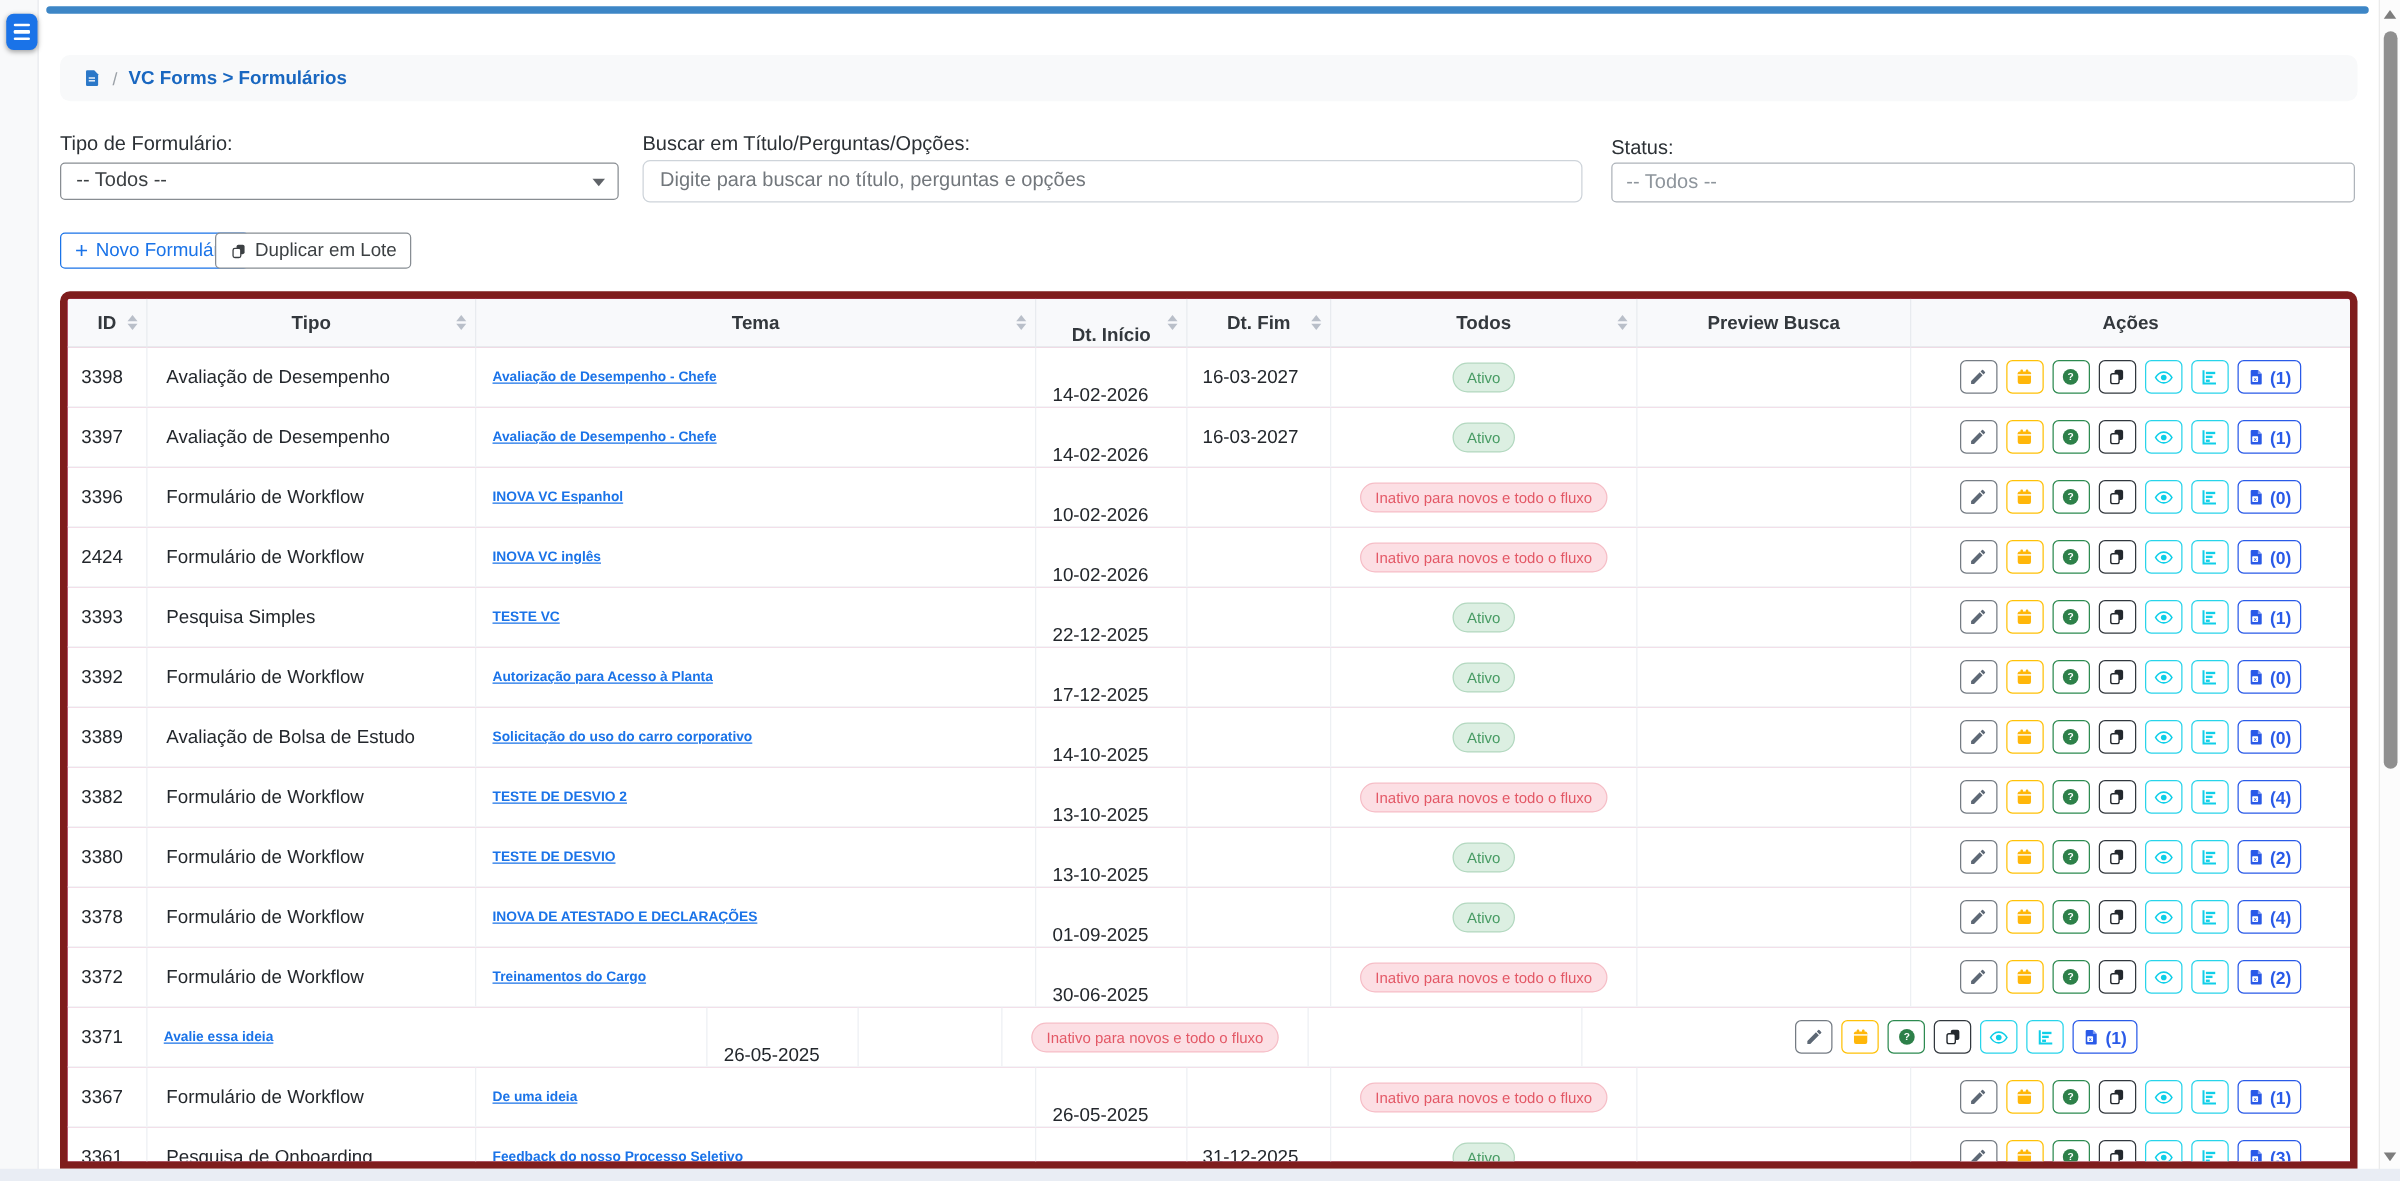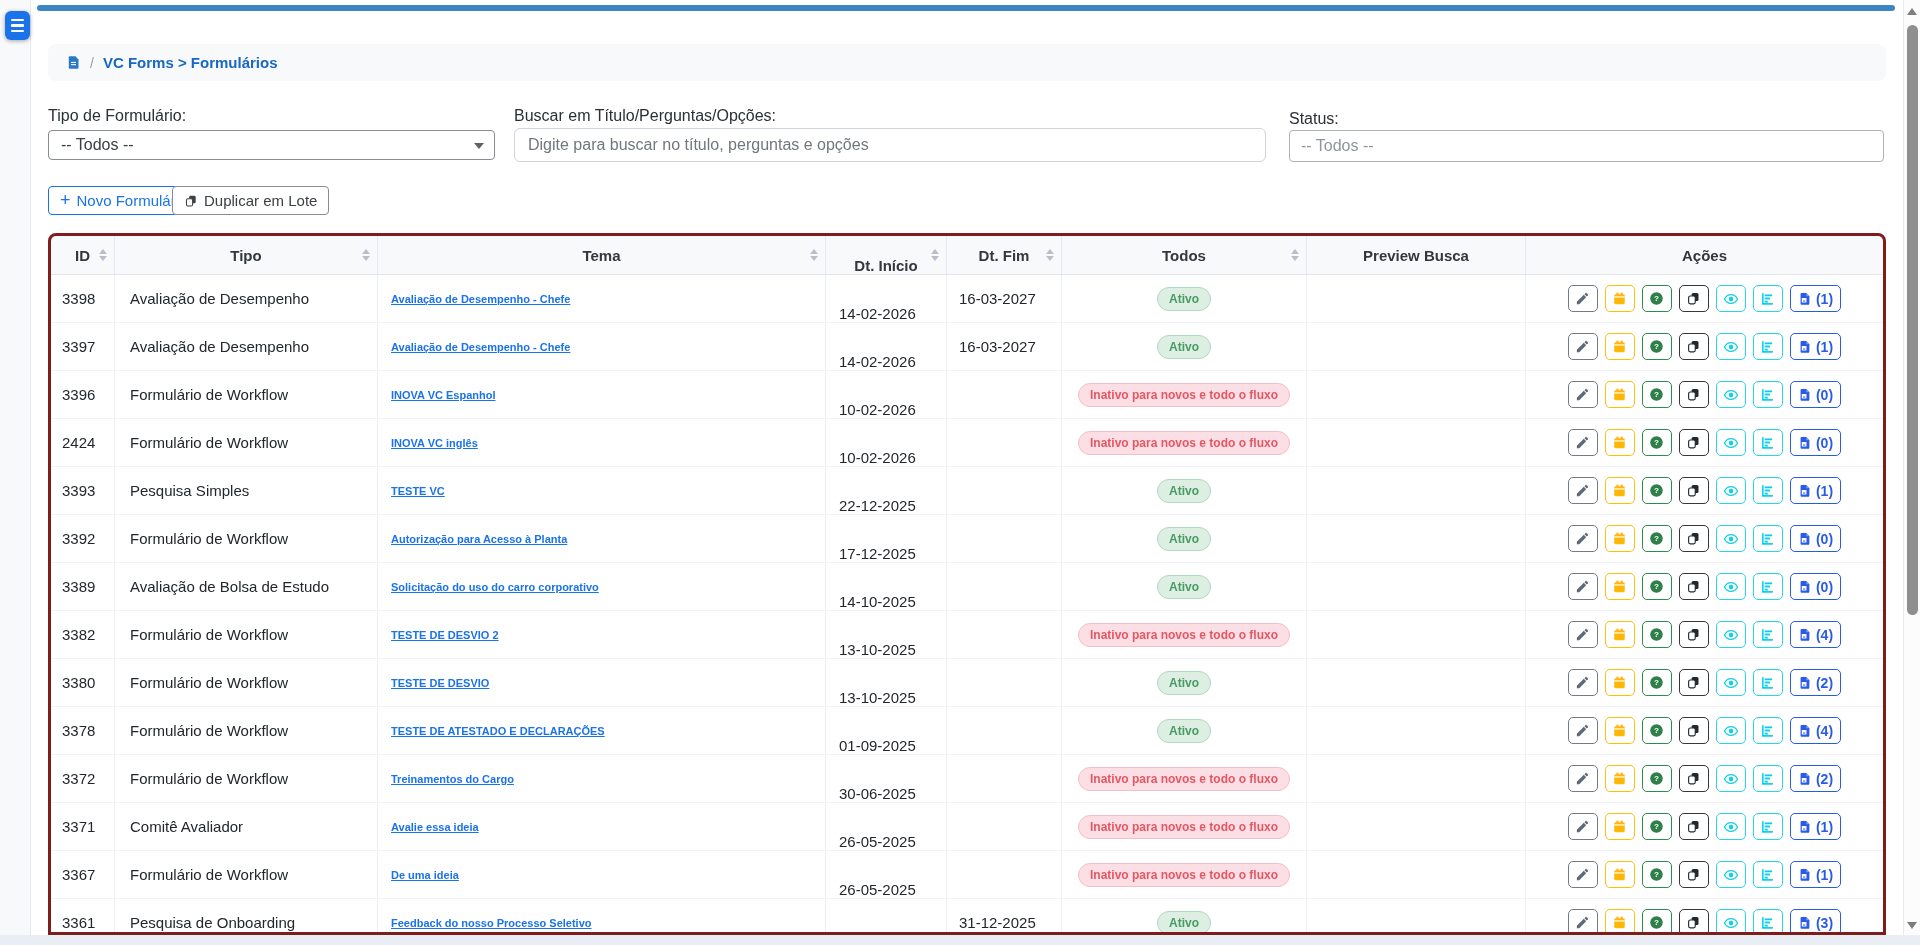"ID" .table { border: 3px solid #7f1d1d -> 6px solid #7f1d1d }
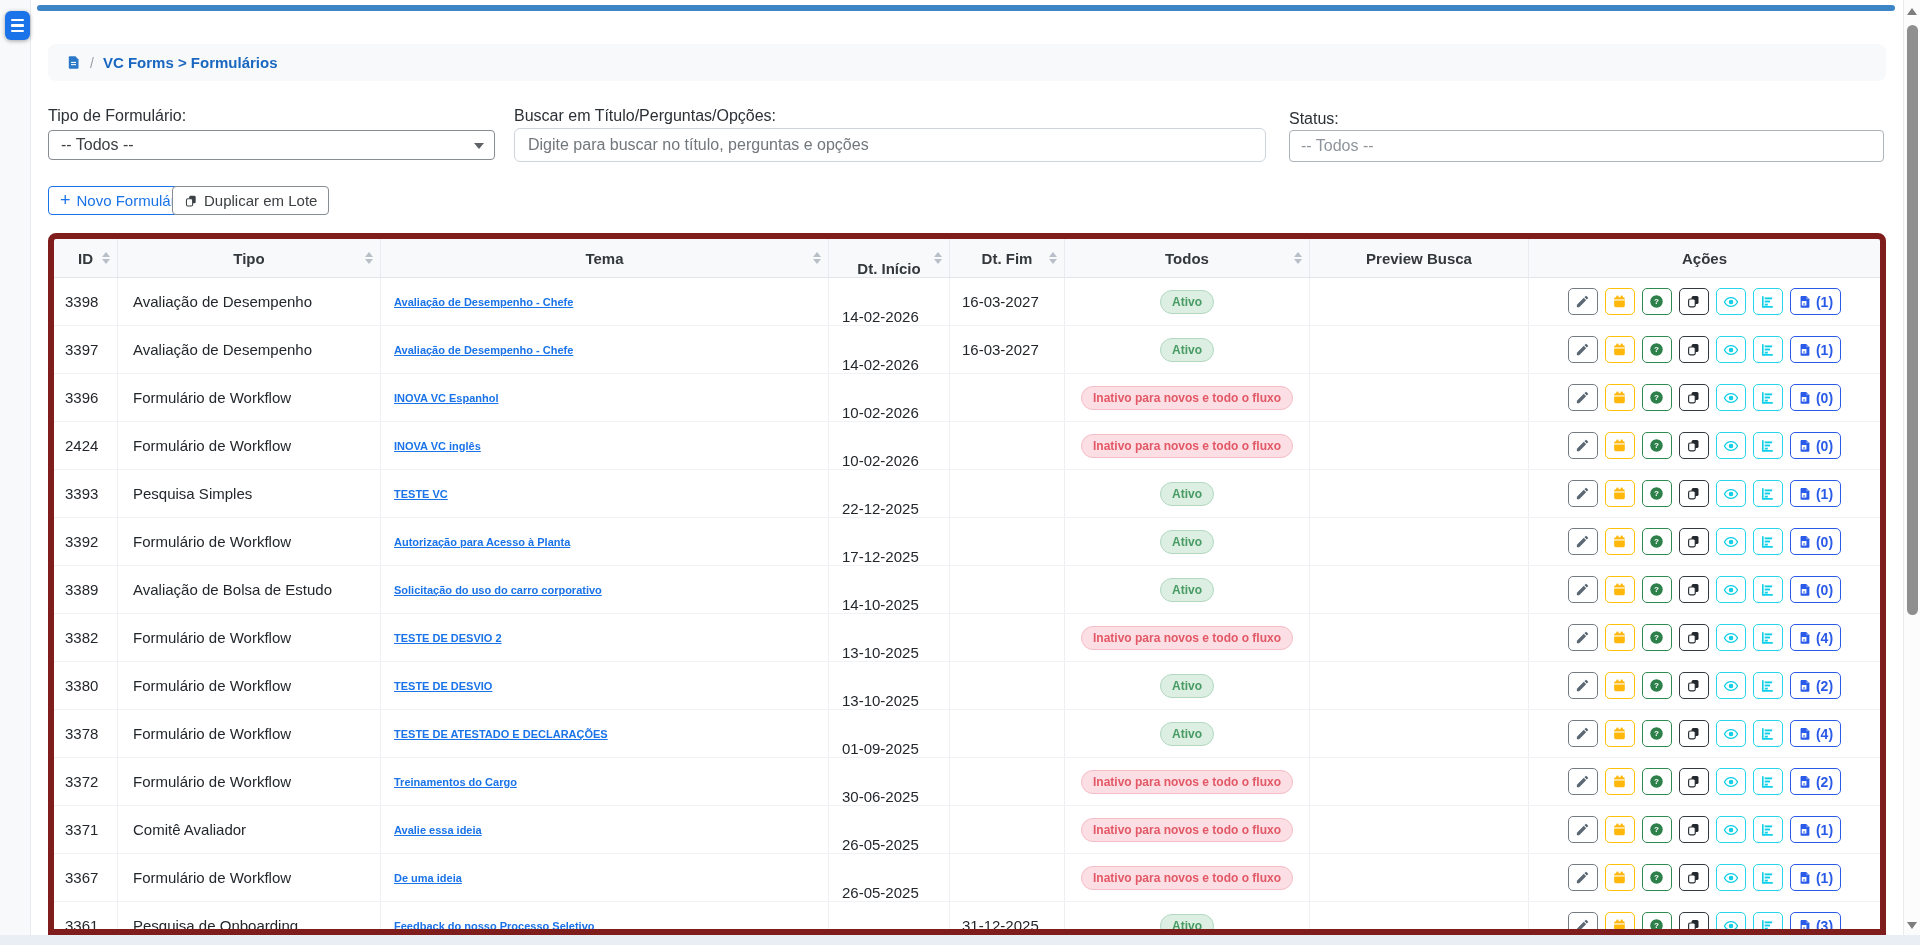"Ativo" .badge { font-weight: bold -> normal }
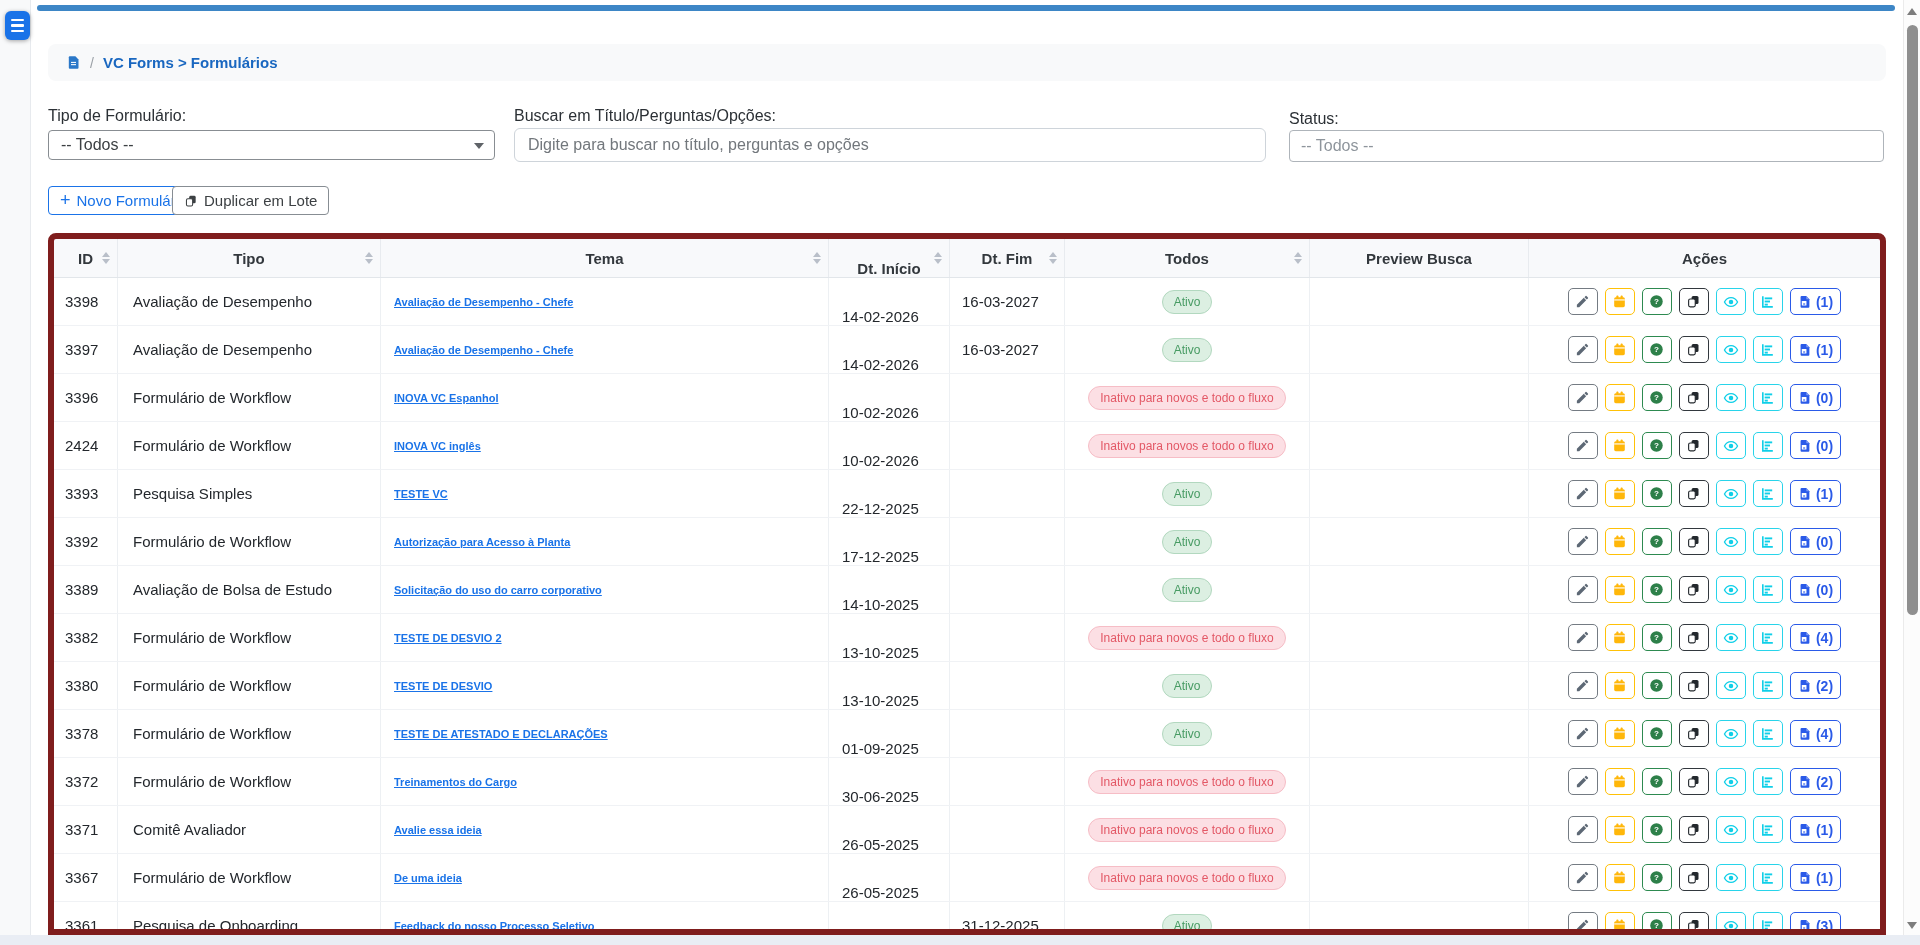"TESTE DE ATESTADO E DECLARAÇÕES" a.tema-link { text: TESTE -> INOVA }
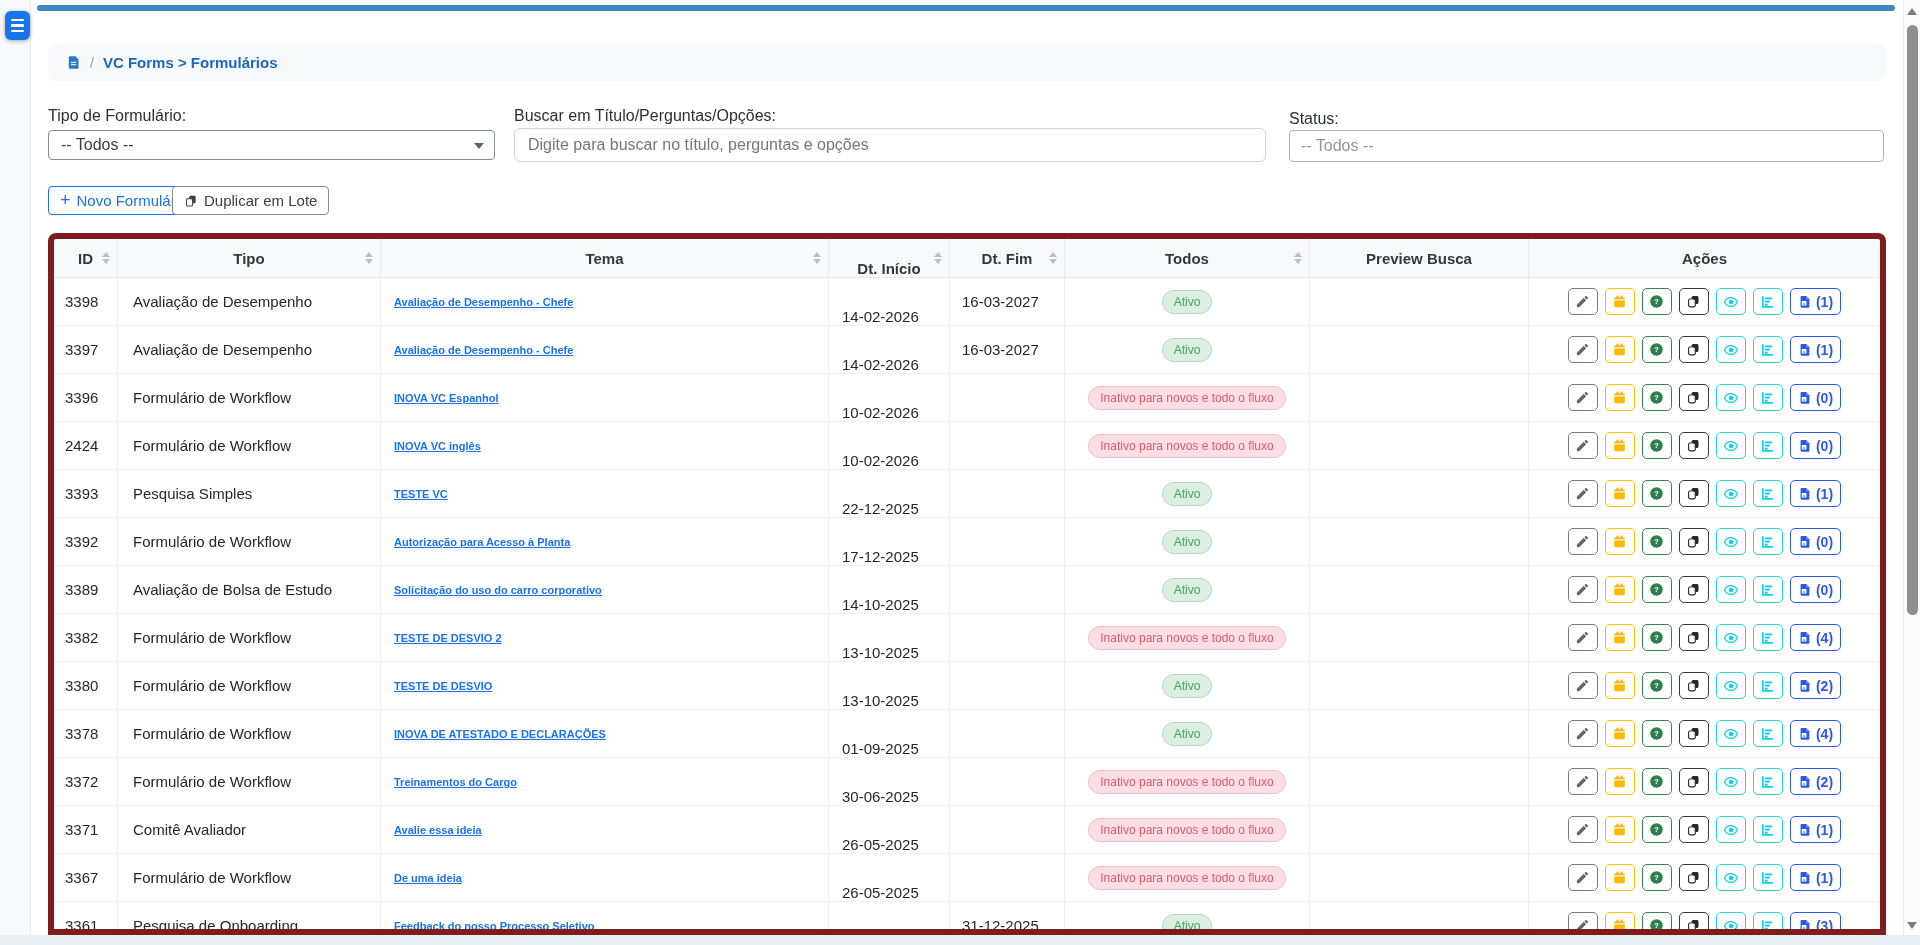"Comitê Avaliador" div.cell { html: <div>Comitê Avaliador</div> -> none }
